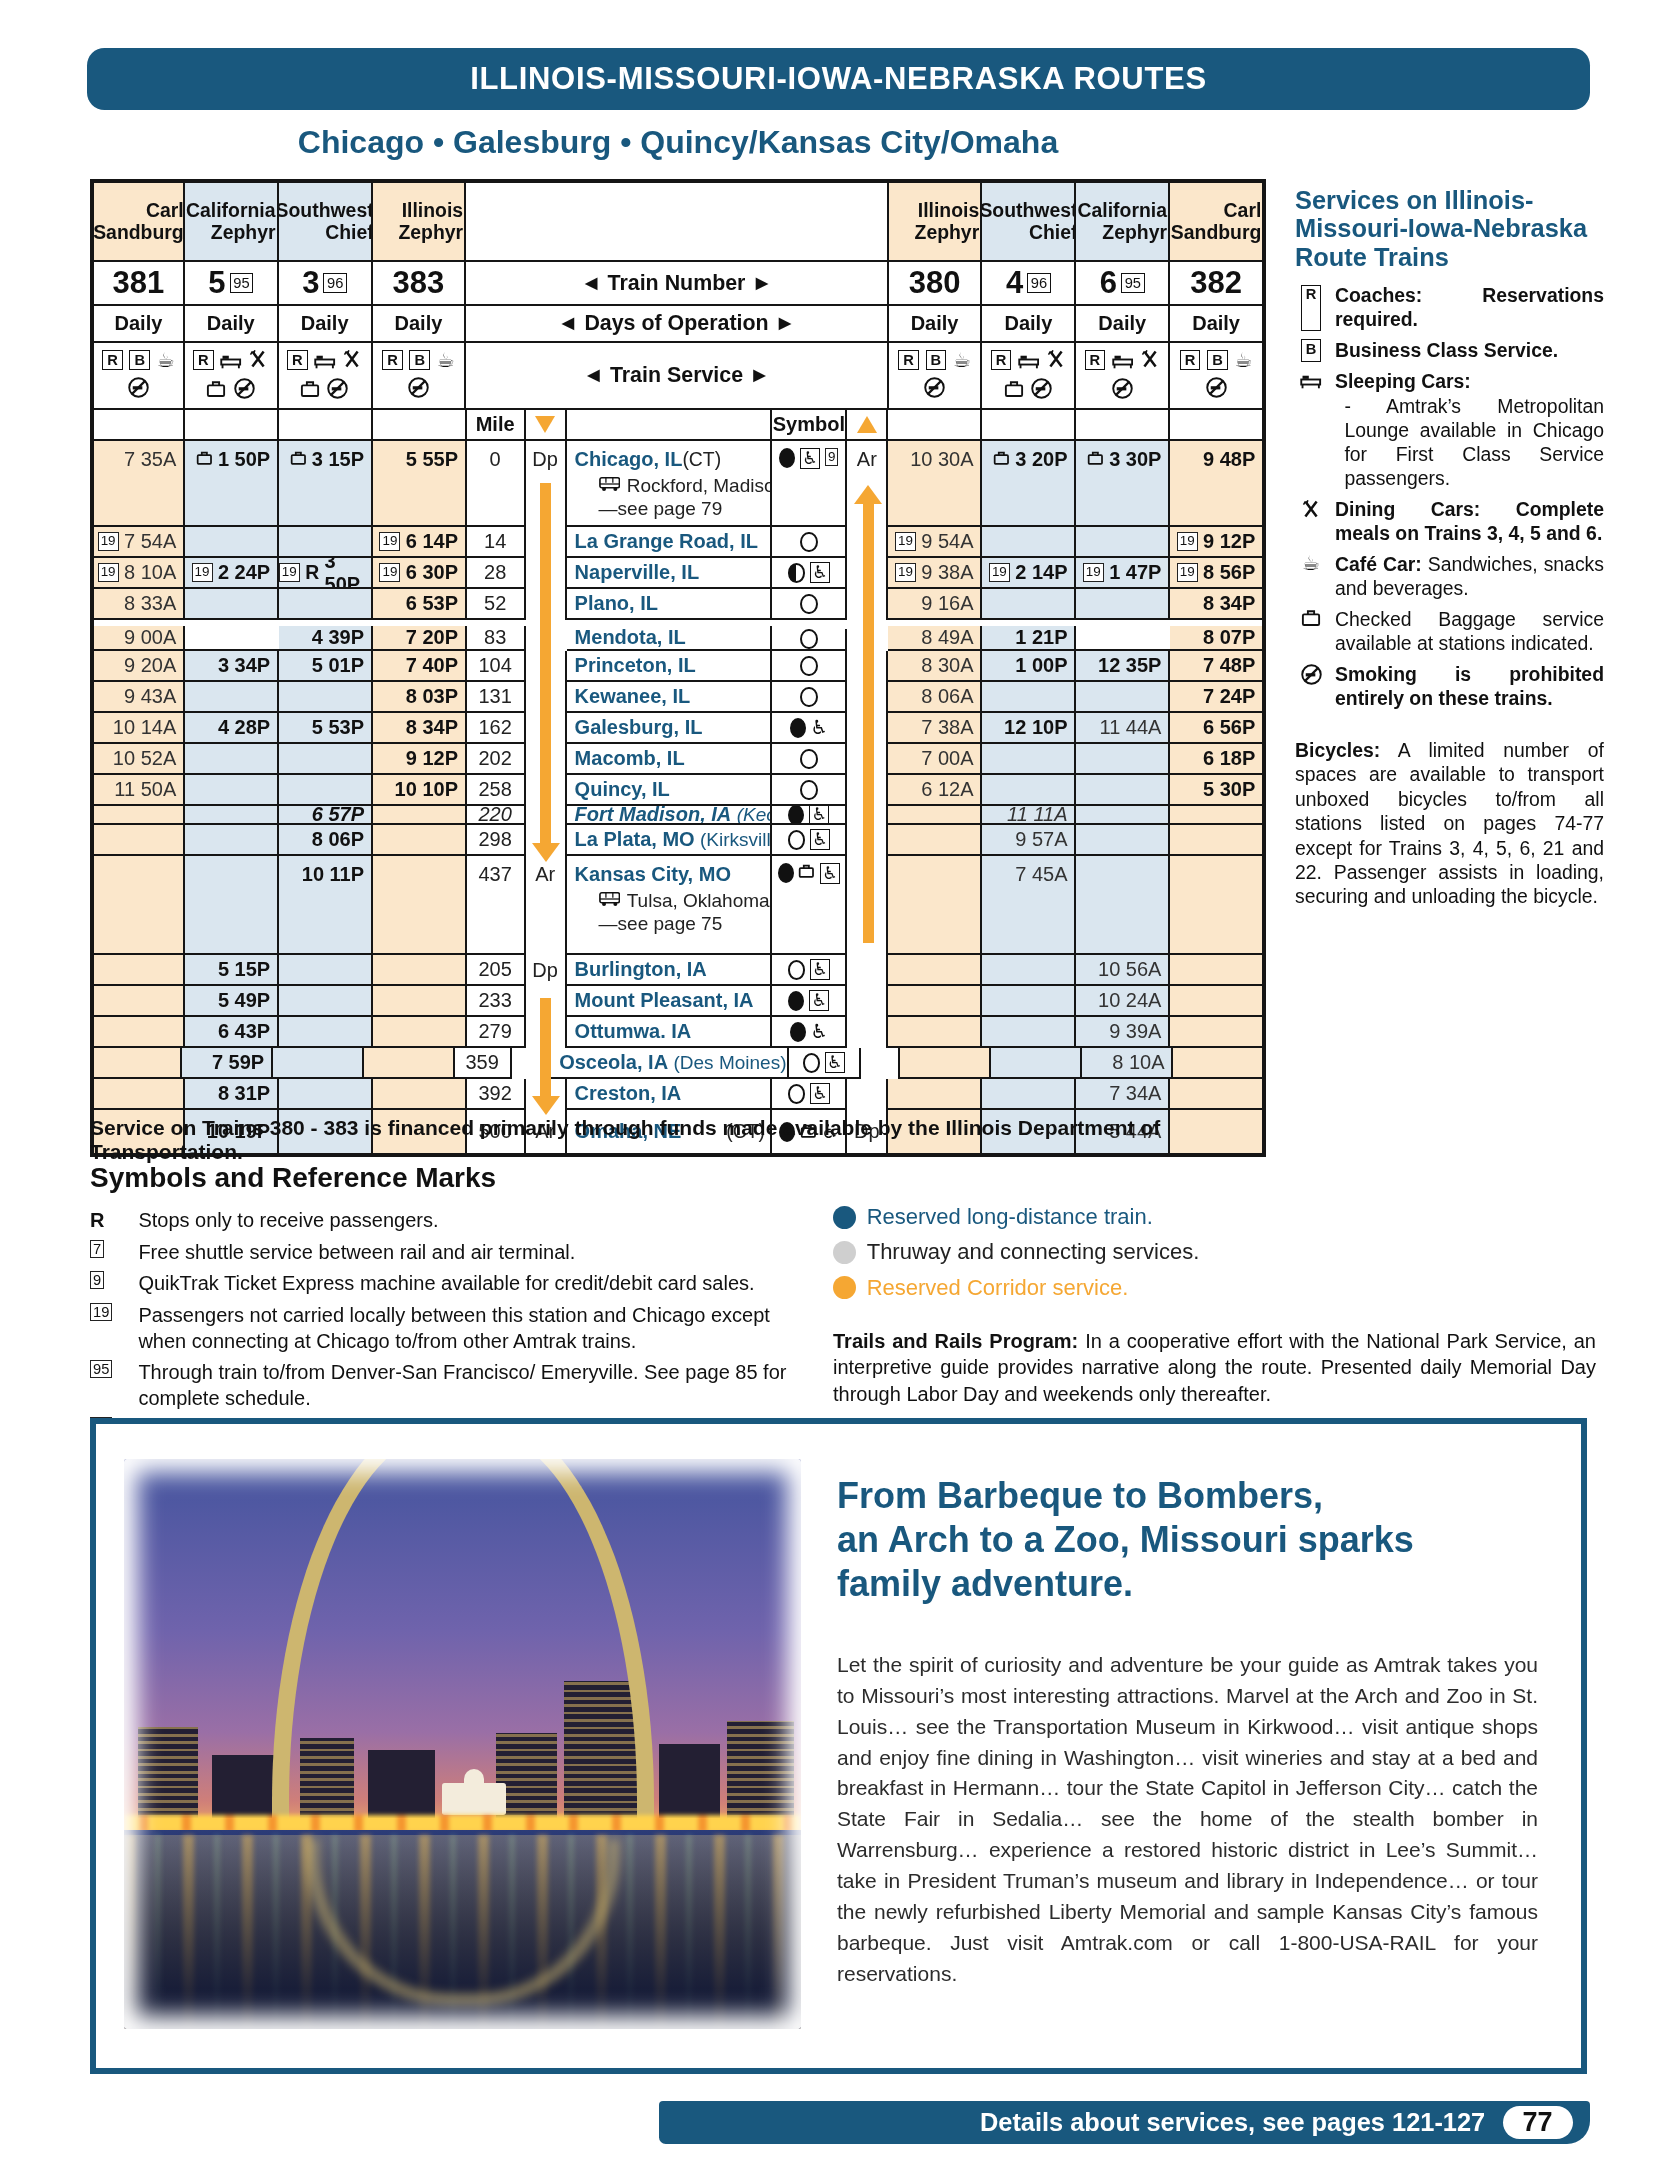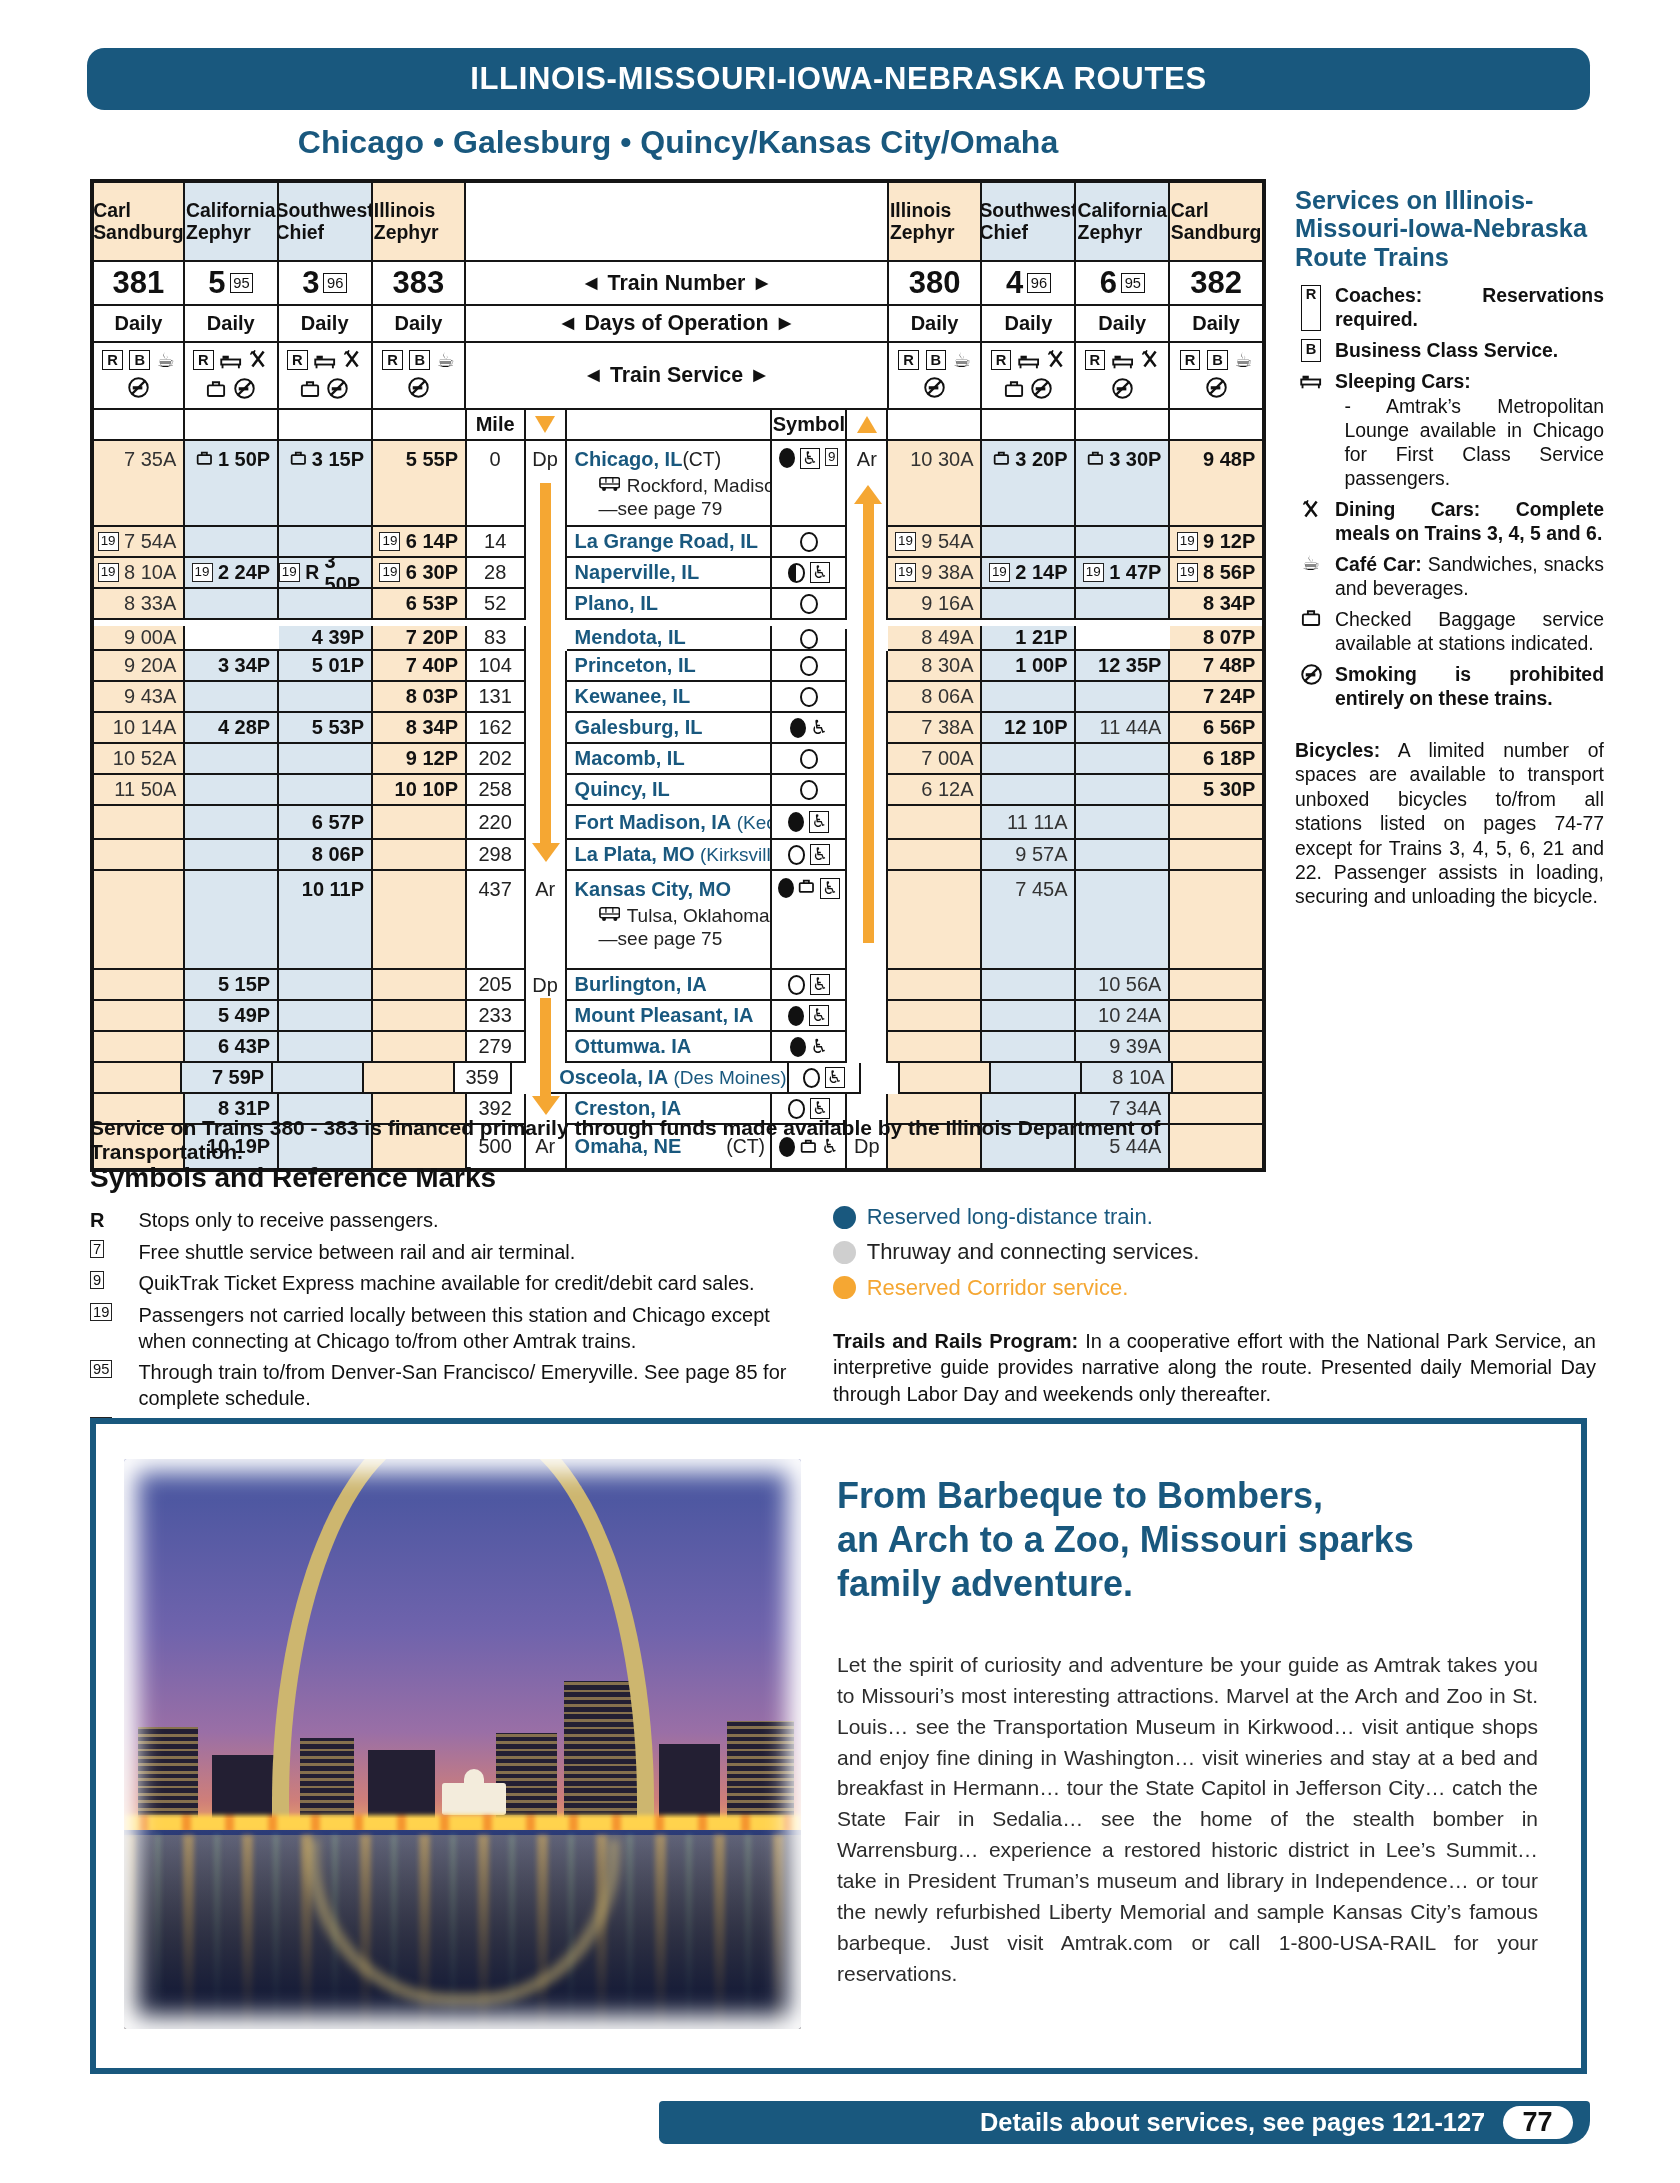"Carl Sandburg" .tn-name { text-align: left -> right }
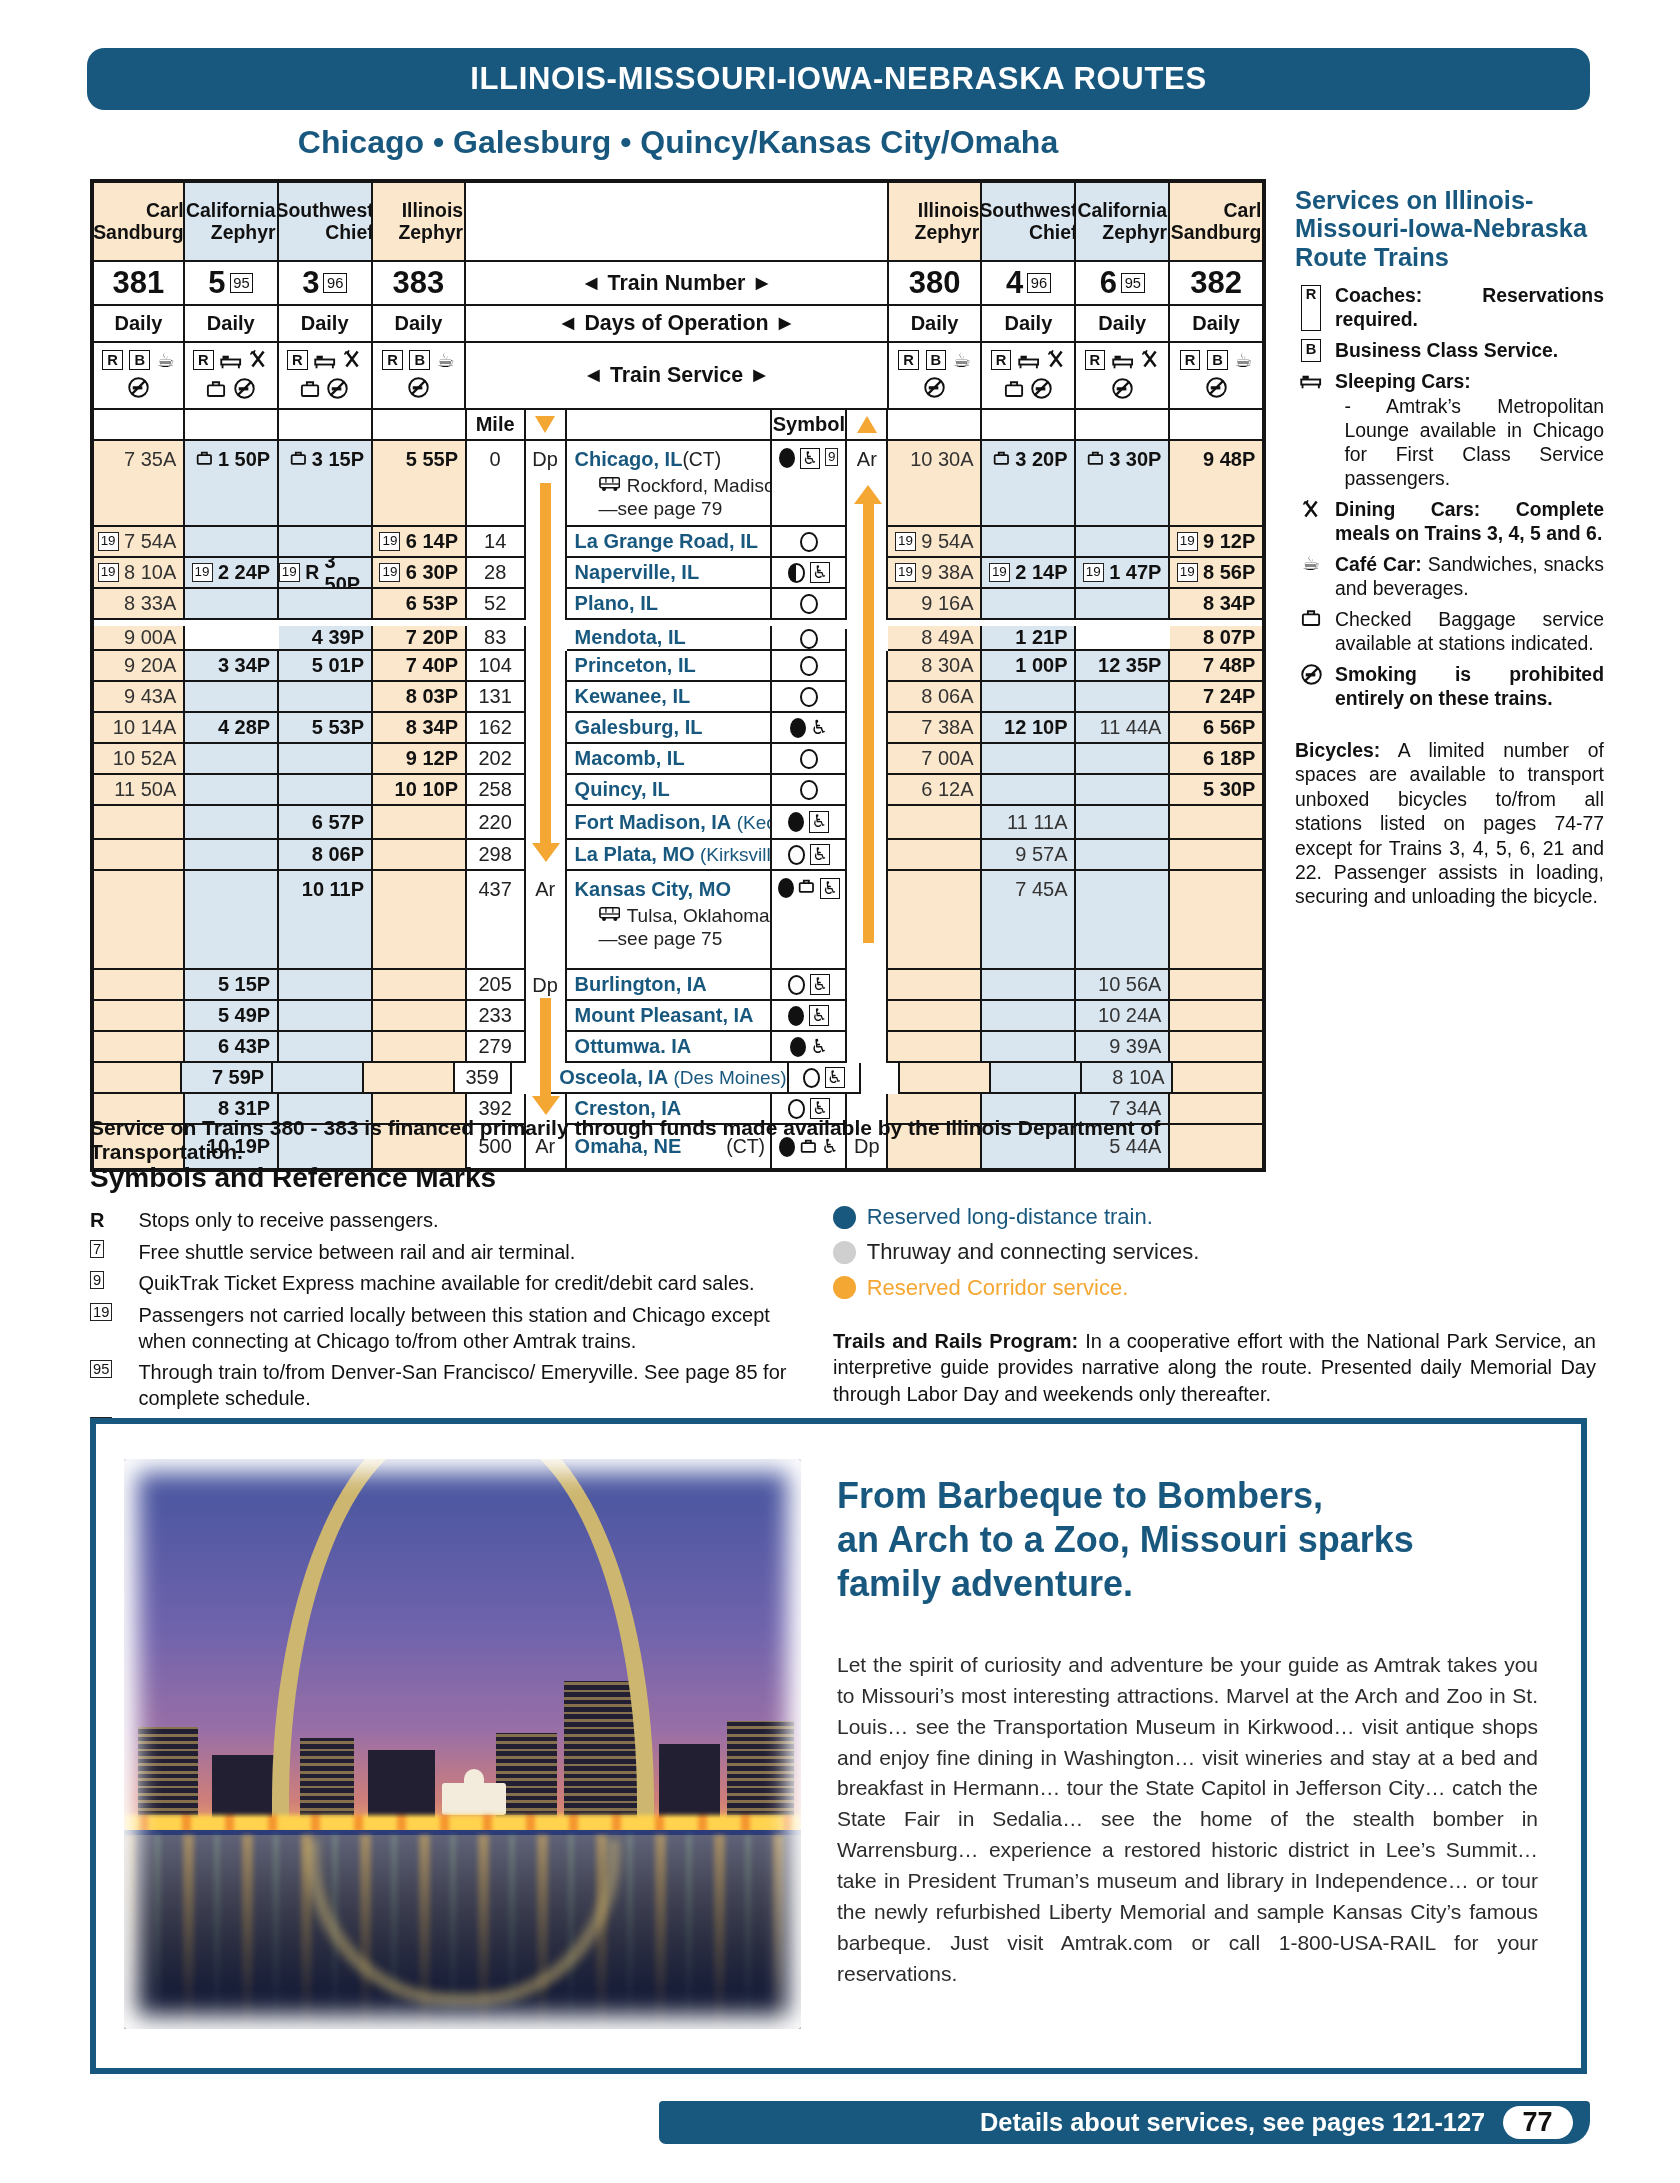"6 57P" div.trow { font-style: none -> italic; height: 34px -> 19px }
